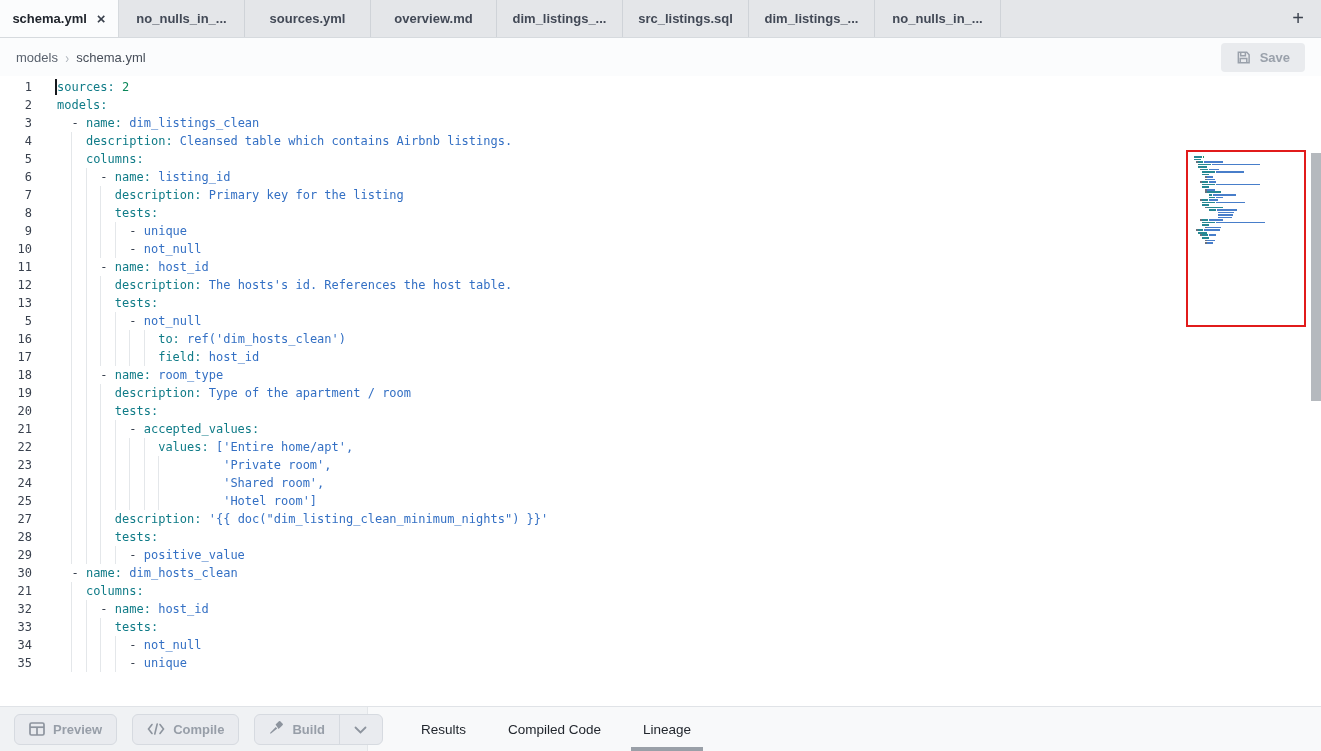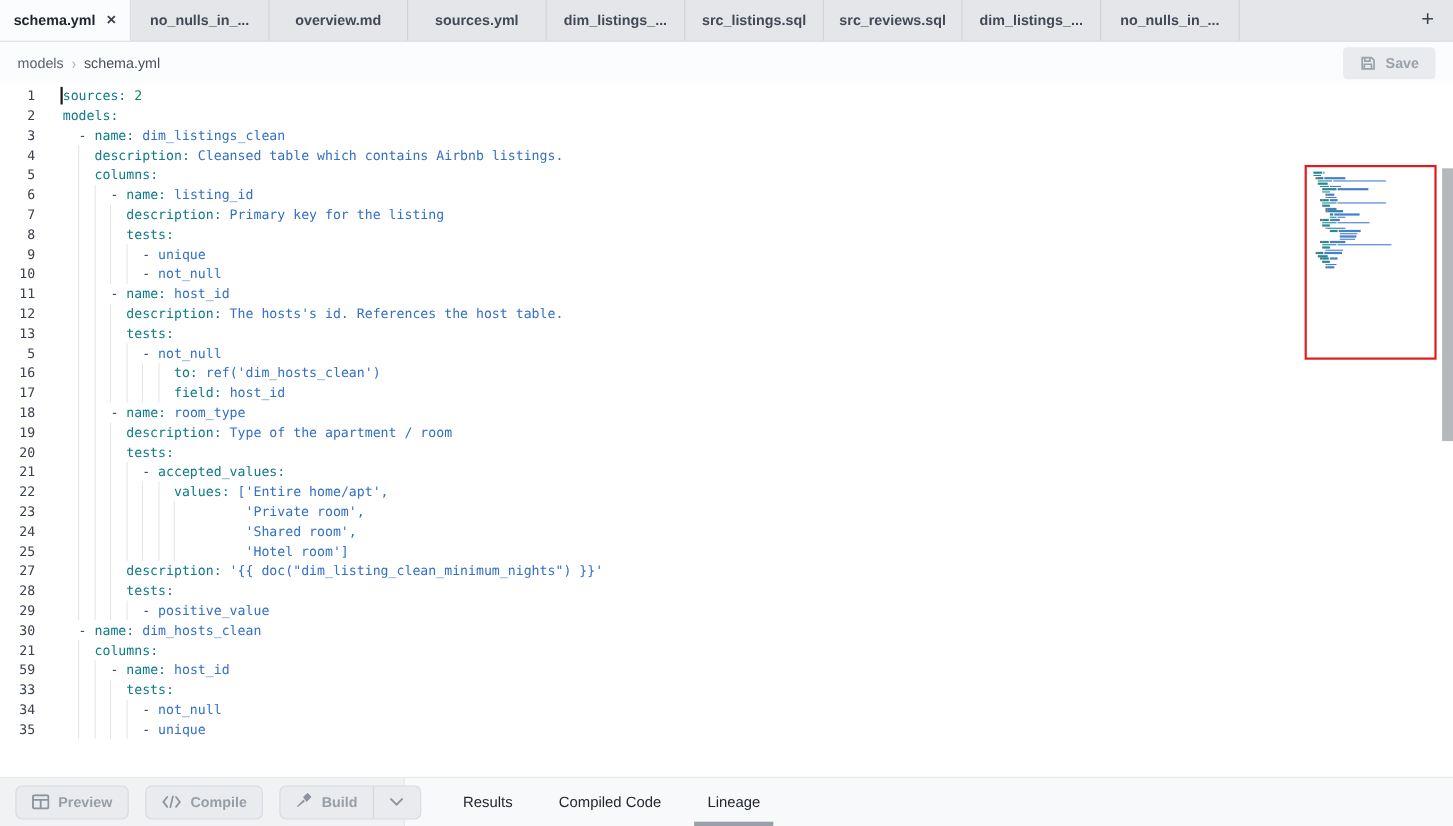"overview.md" div.tab { order: before "sources.yml" -> after "sources.yml" }
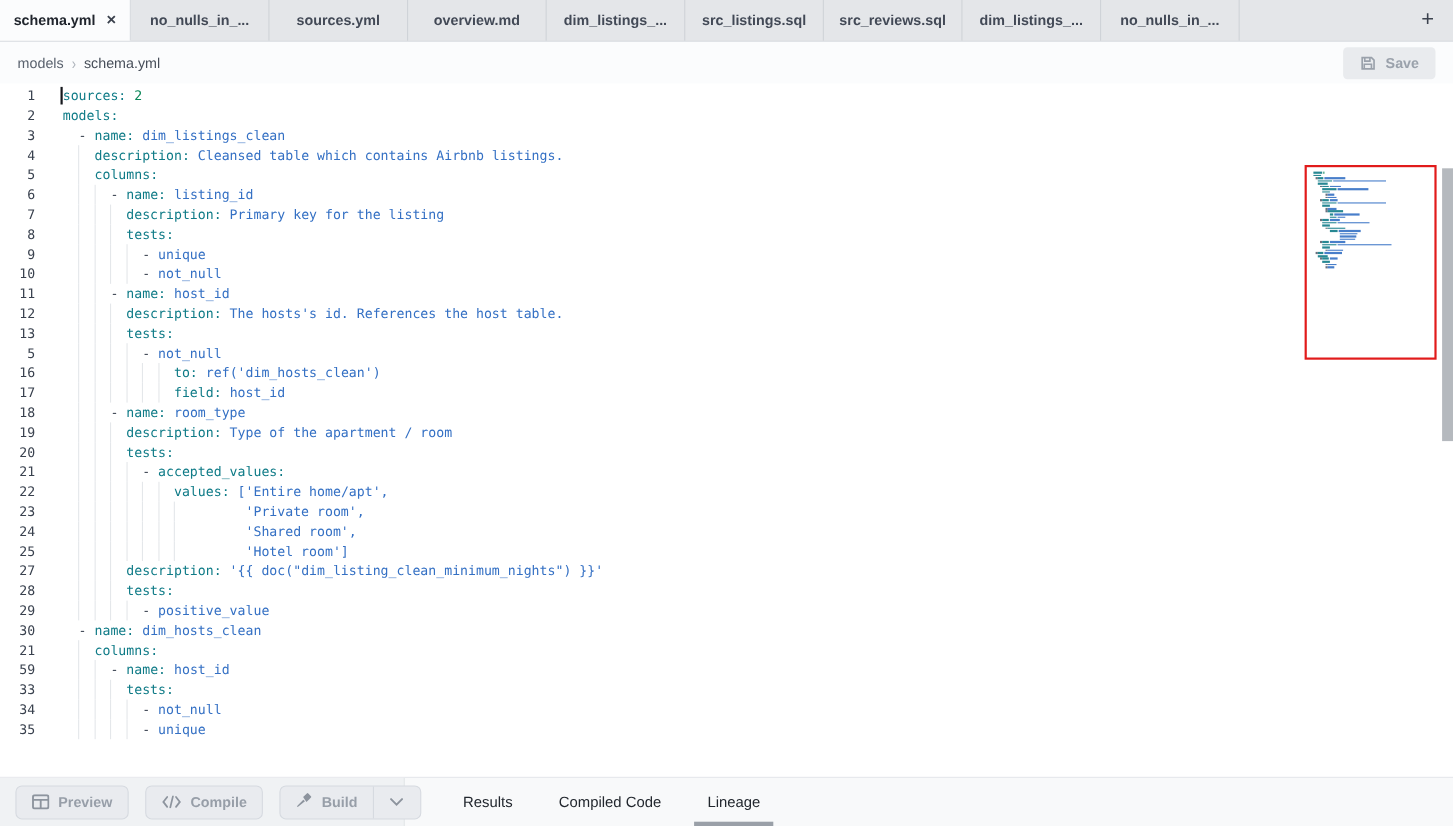"src_reviews.sql" div.tab { html: <div> <span>src_reviews.sql</span> </div> -> none }
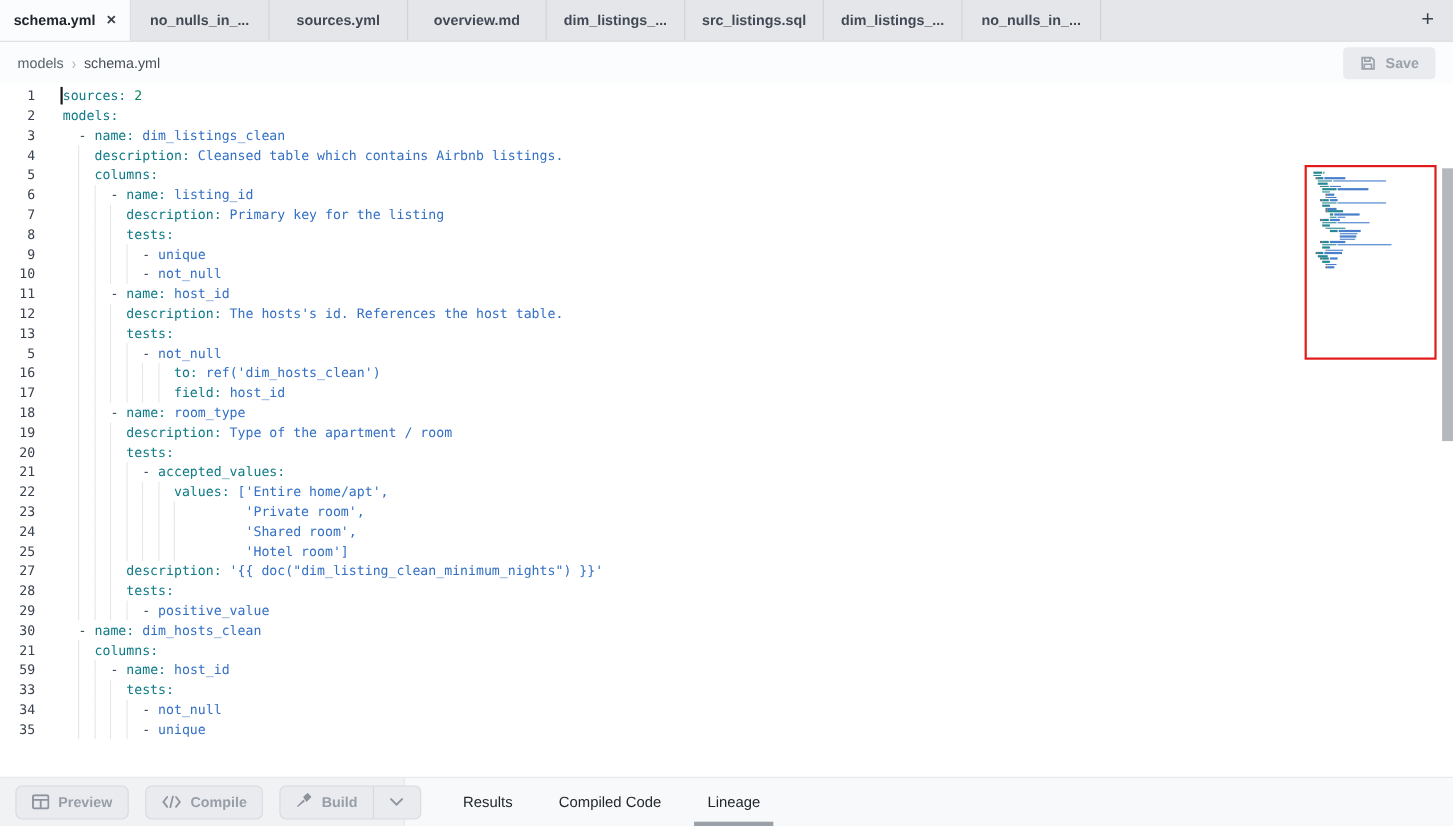"59" span.ln { text: 59 -> 32 }
